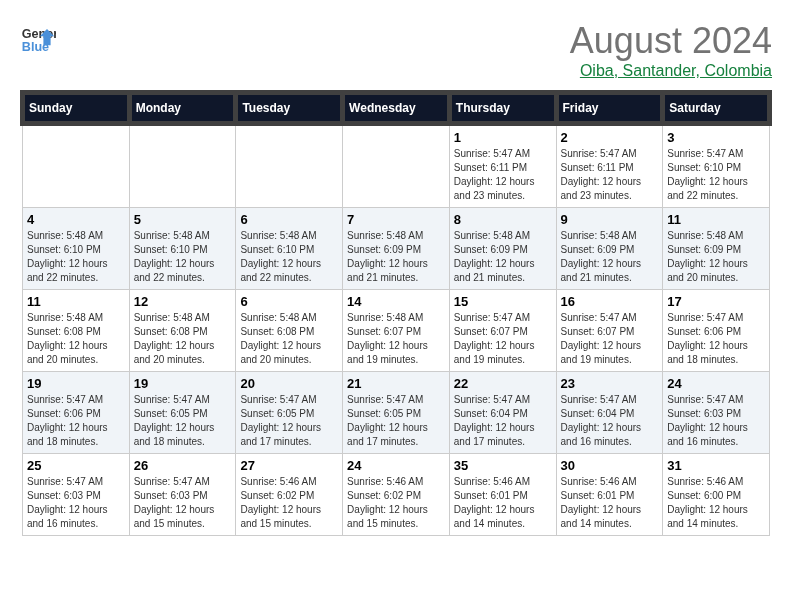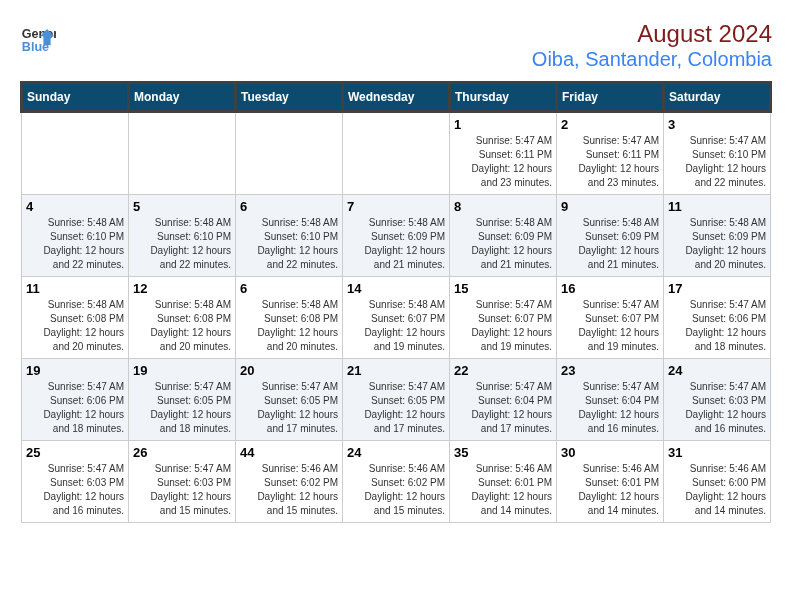"August 2024" .main-title { color: #7f1d1d -> #737373; font-size: 24px -> 36px }
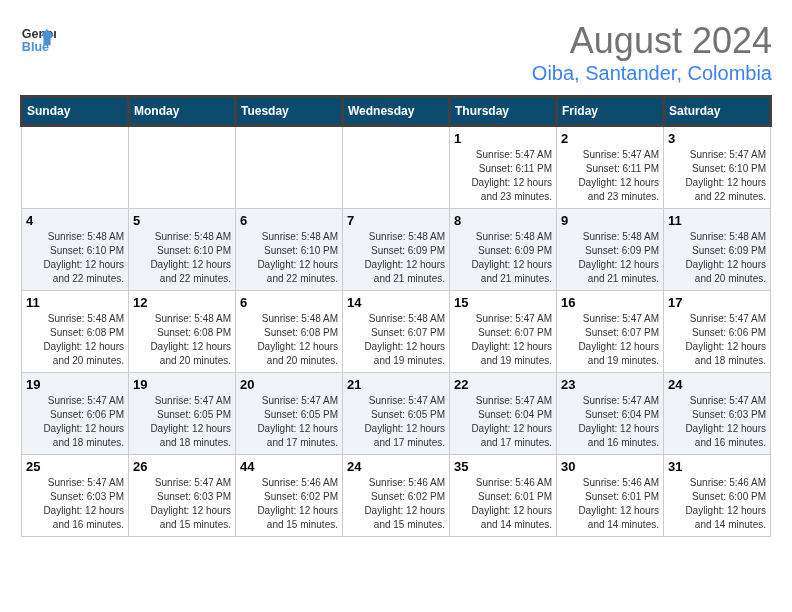"Oiba, Santander, Colombia" .subtitle { color: #3b82f6 -> #15803d; font-size: 20px -> 16px; text-decoration: none -> underline }
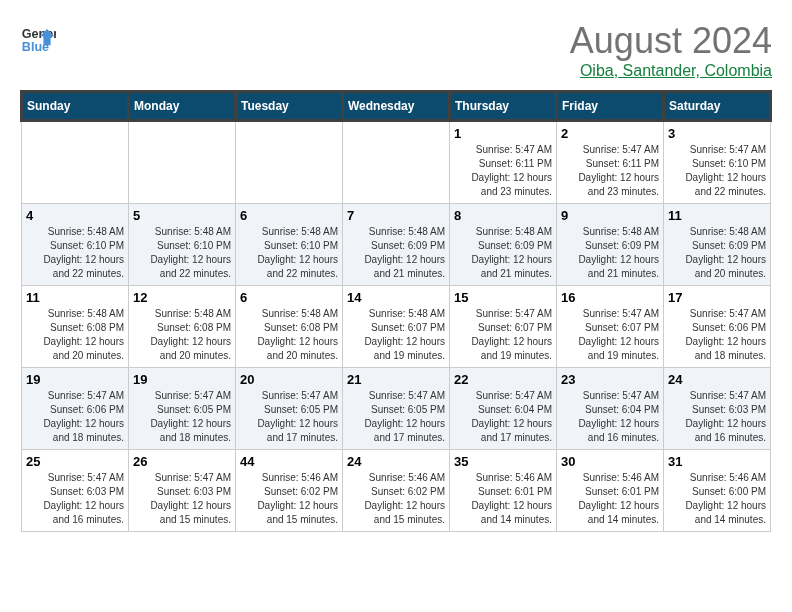"Sunday" .calendar th { background-color: #0c4a6e -> #0f172a; border: 3px solid #404040 -> 5px solid #404040 }
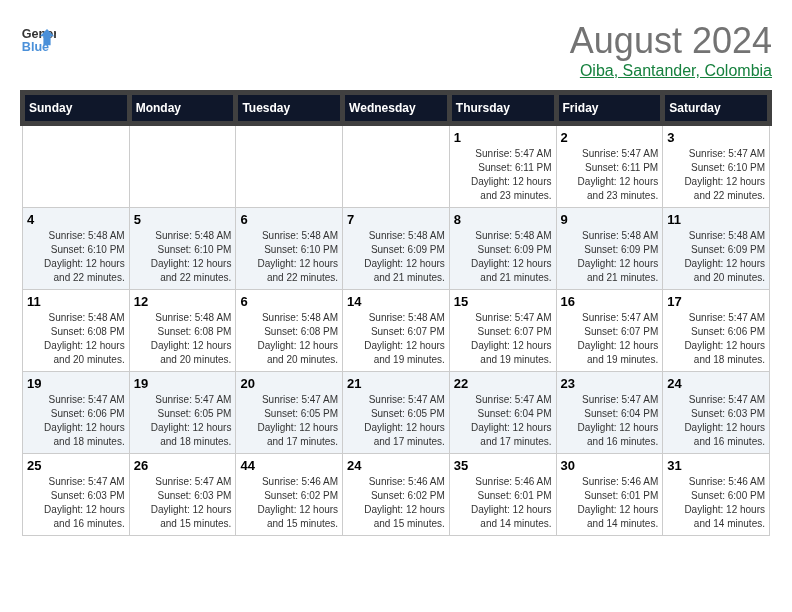"Sunrise: 5:47 AM" .day-info { text-align: right -> none }
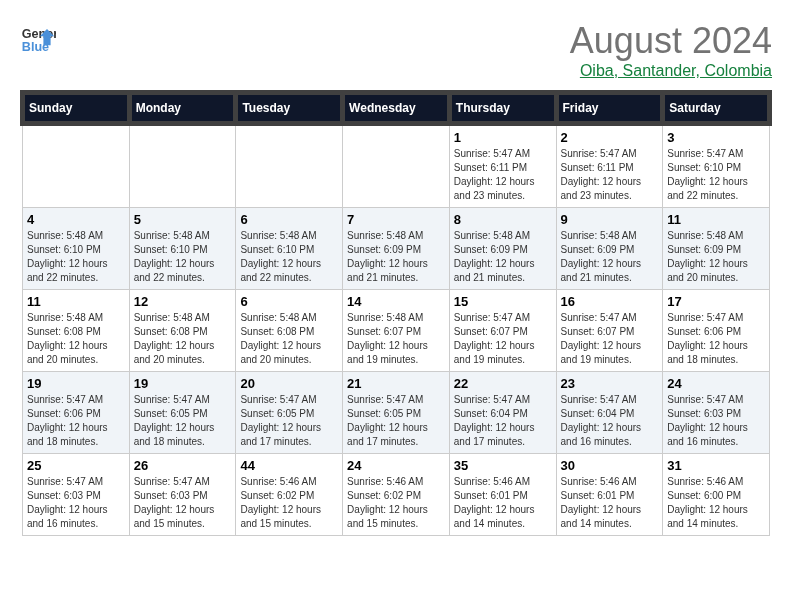"44" div.day-number { text: 44 -> 27 }
